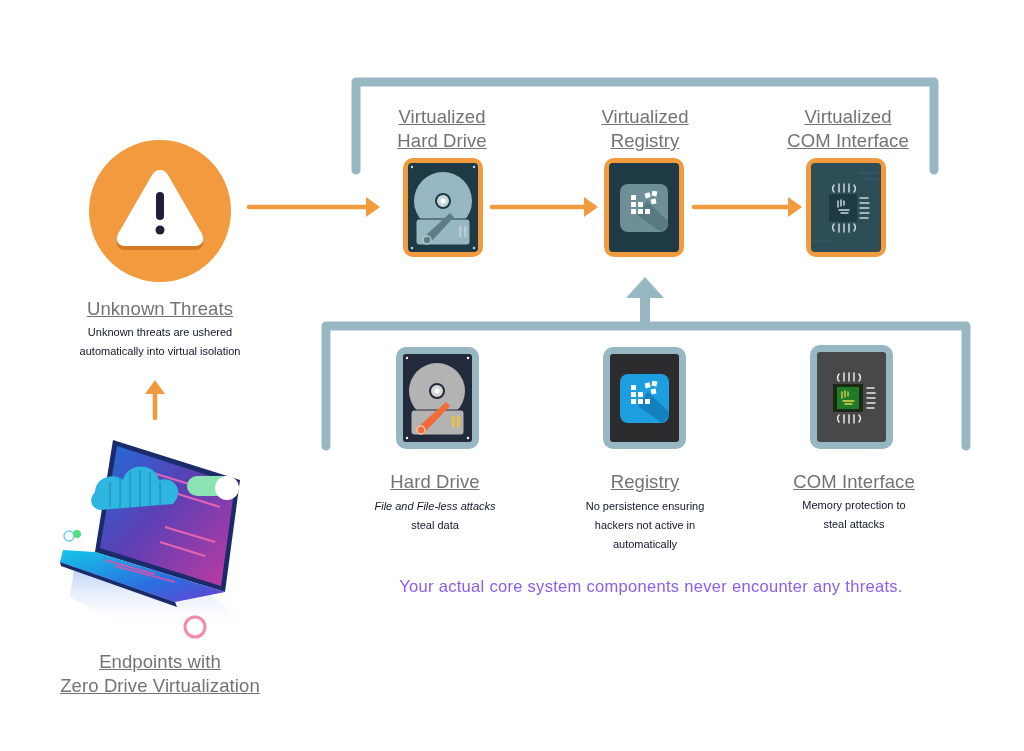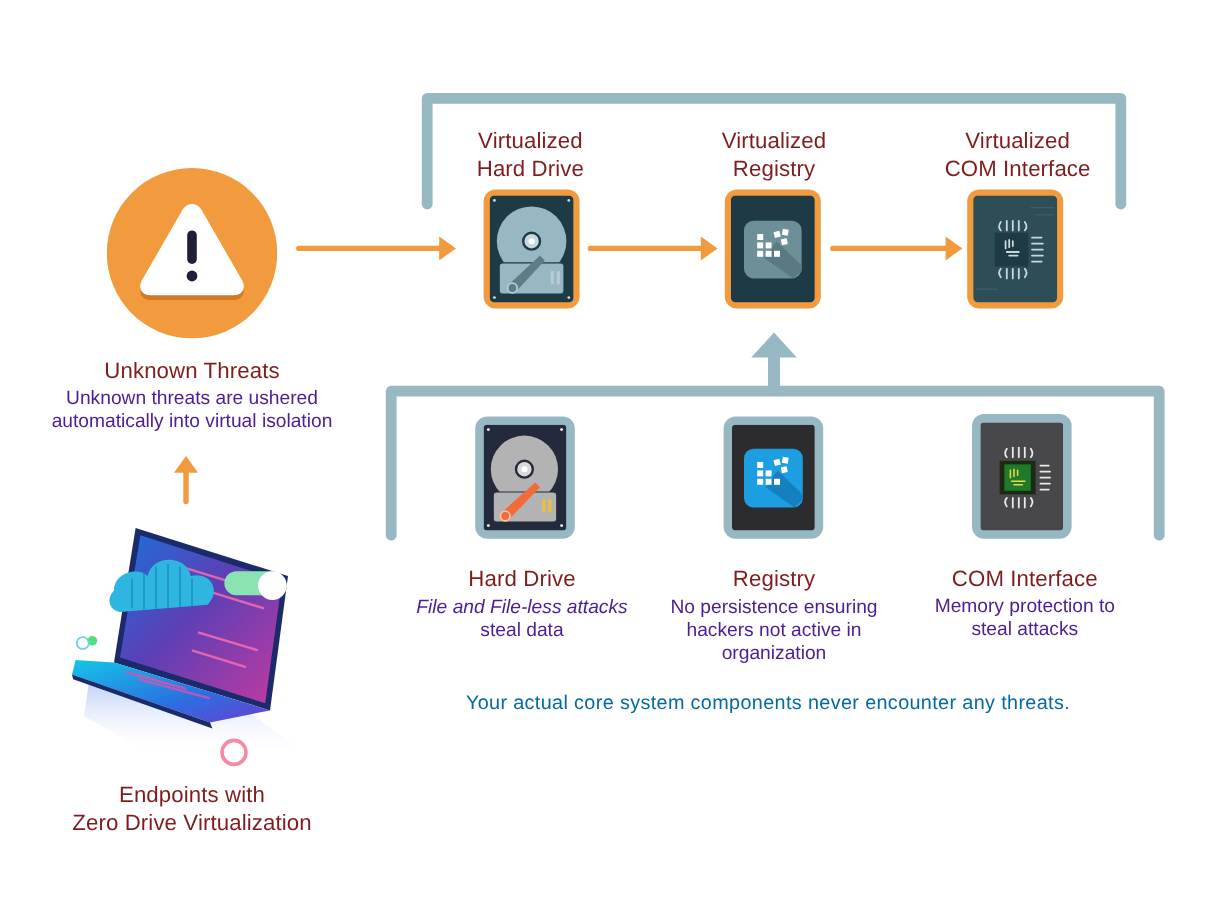"Virtualized" .title { color: #7f1d1d -> #737373; text-decoration: none -> underline }
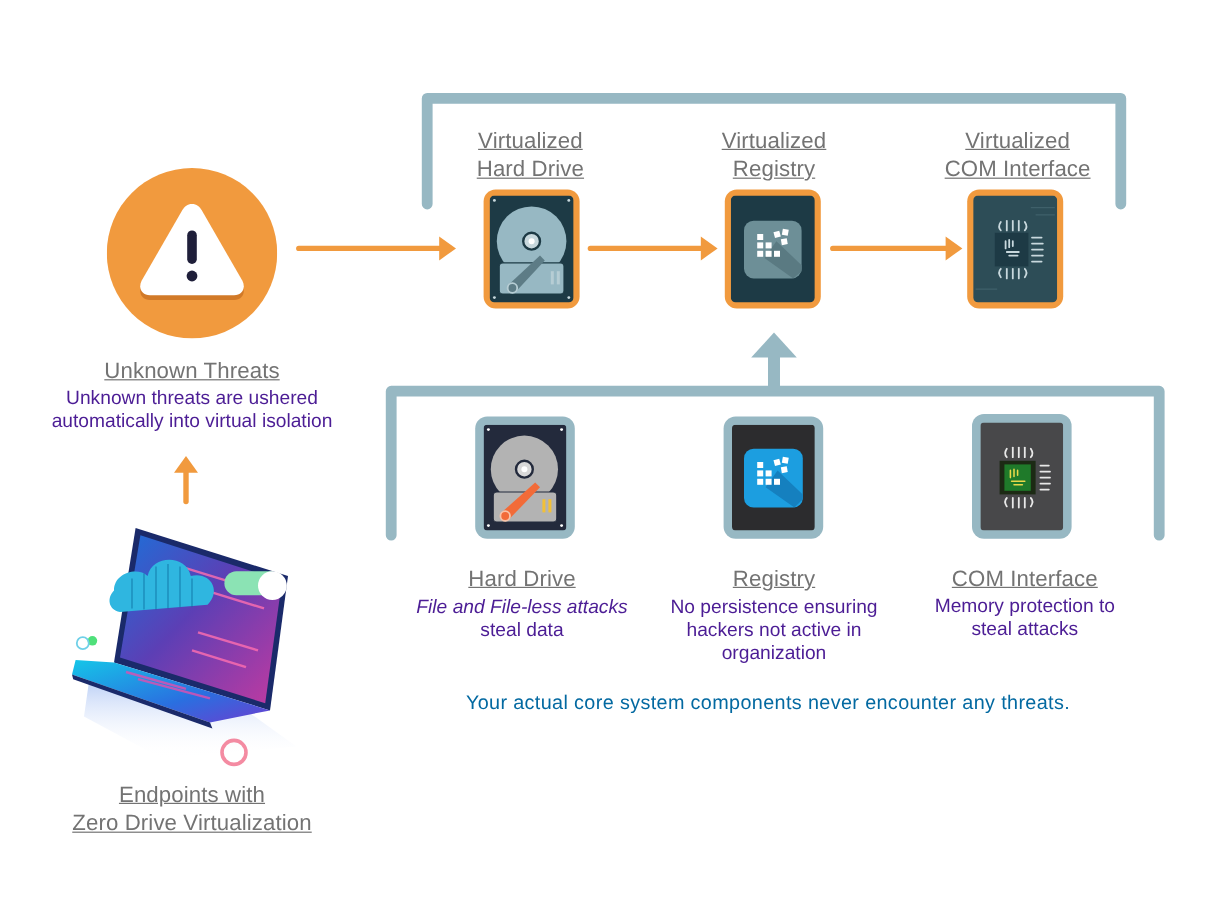"Unknown threats are ushered" .desc { color: #4c1d95 -> #0f172a; font-size: 16px -> 11px }
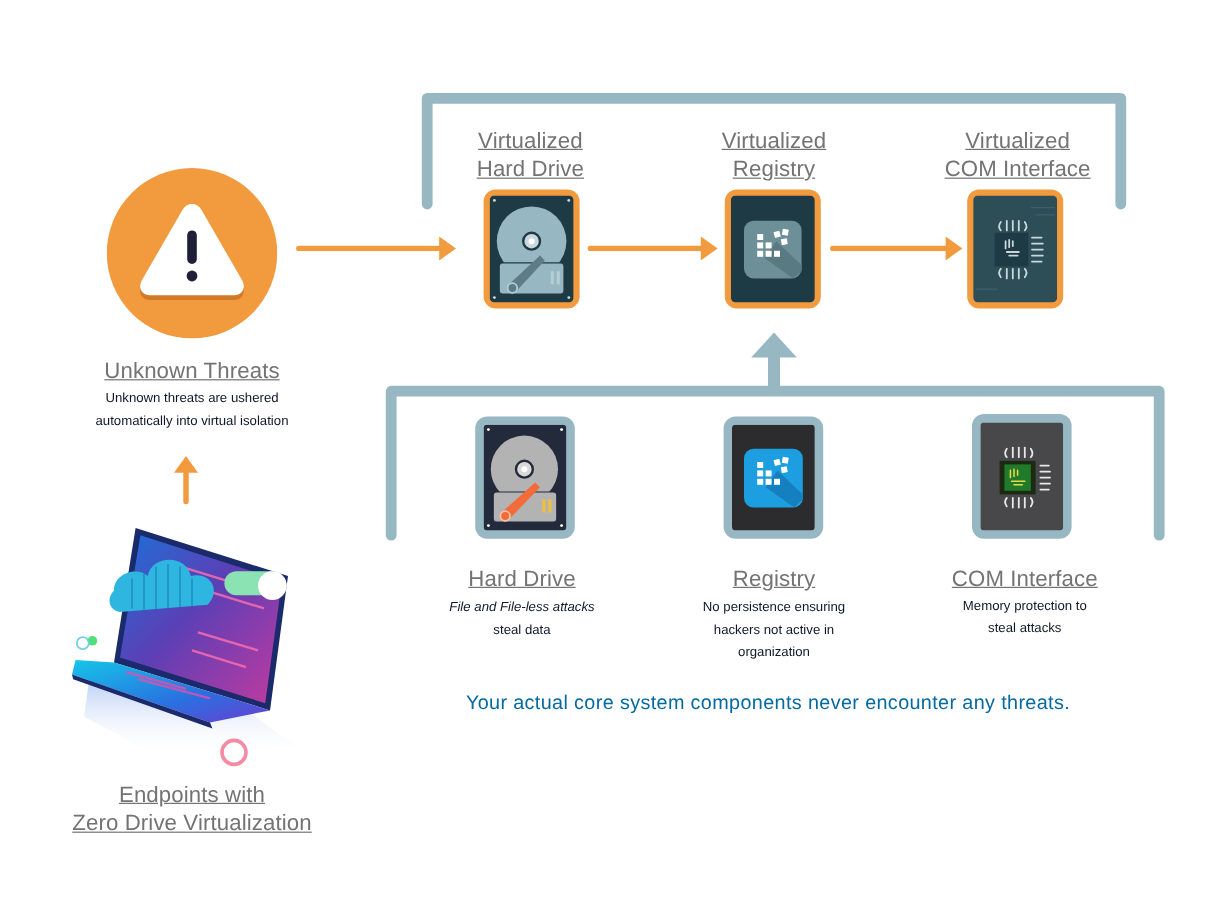"organization" div.desc { text: organization -> automatically }
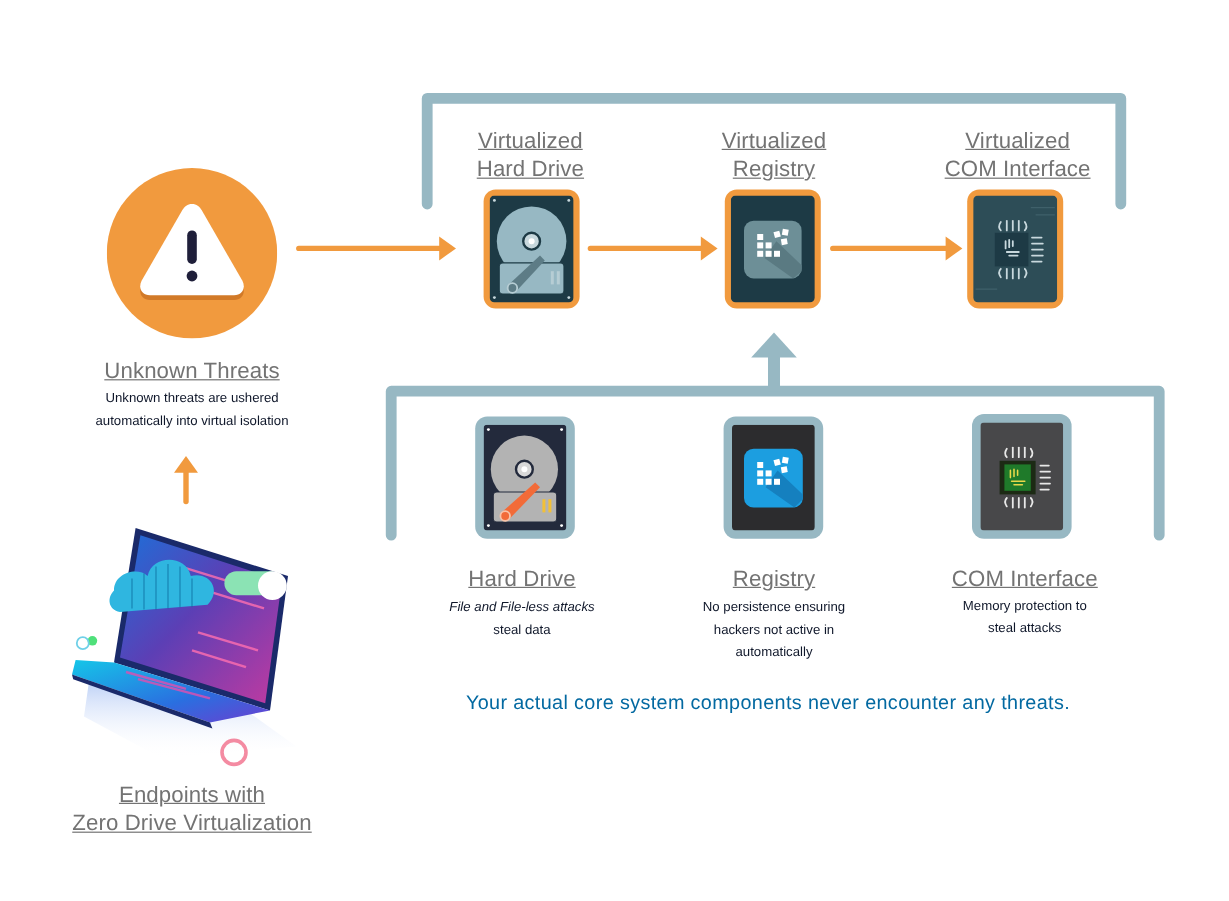"Your actual core system components" div.abs { color: #0369a1 -> #8b5cf6; left: 320px -> 331px }
